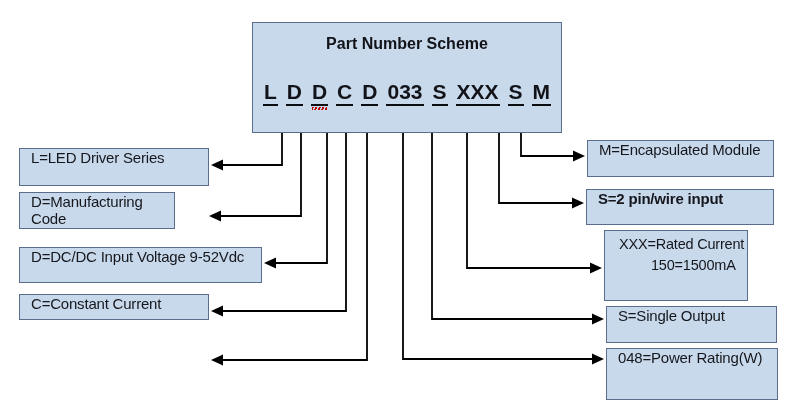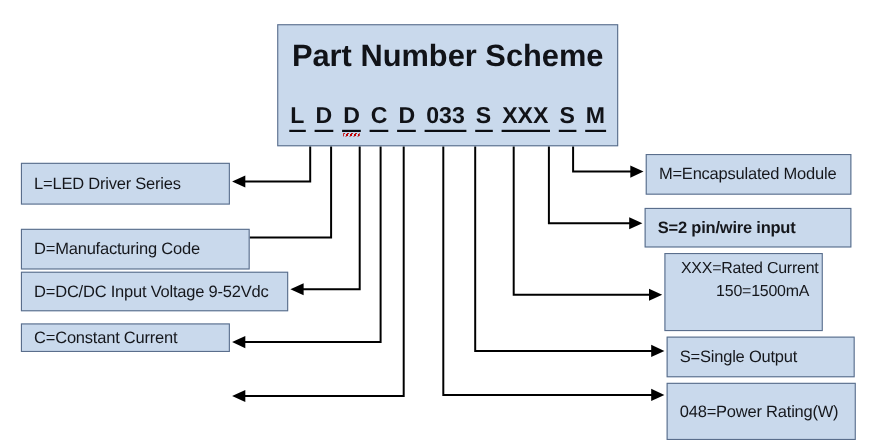"Part Number Scheme" .scheme-title { font-size: 28px -> 16px }
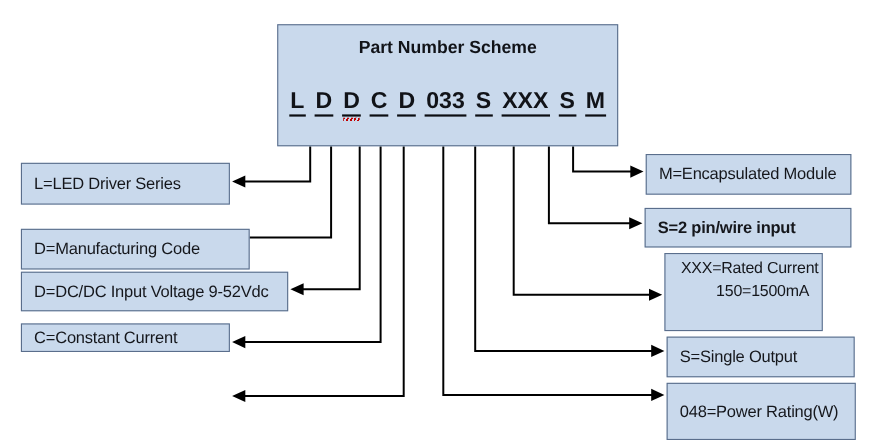"L=LED Driver Series" .label-box { align-items: center -> none }
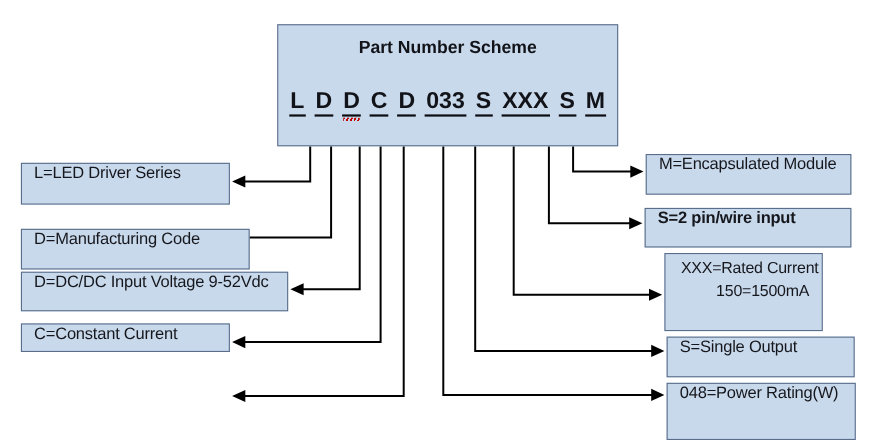"D=Manufacturing Code" div.box { top: 208px -> 192px; width: 208px -> 156px }
